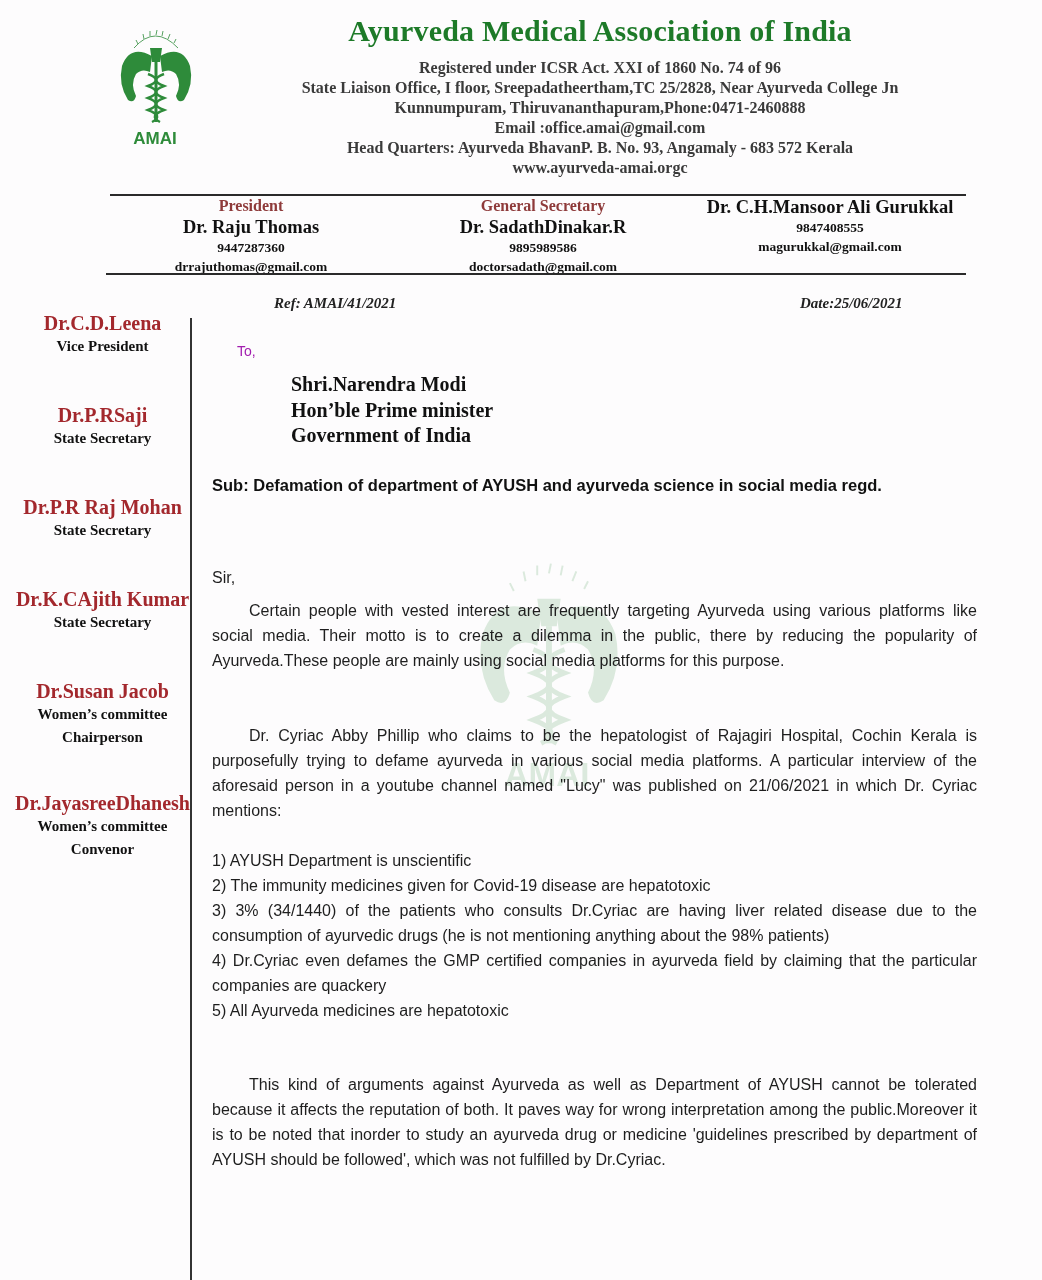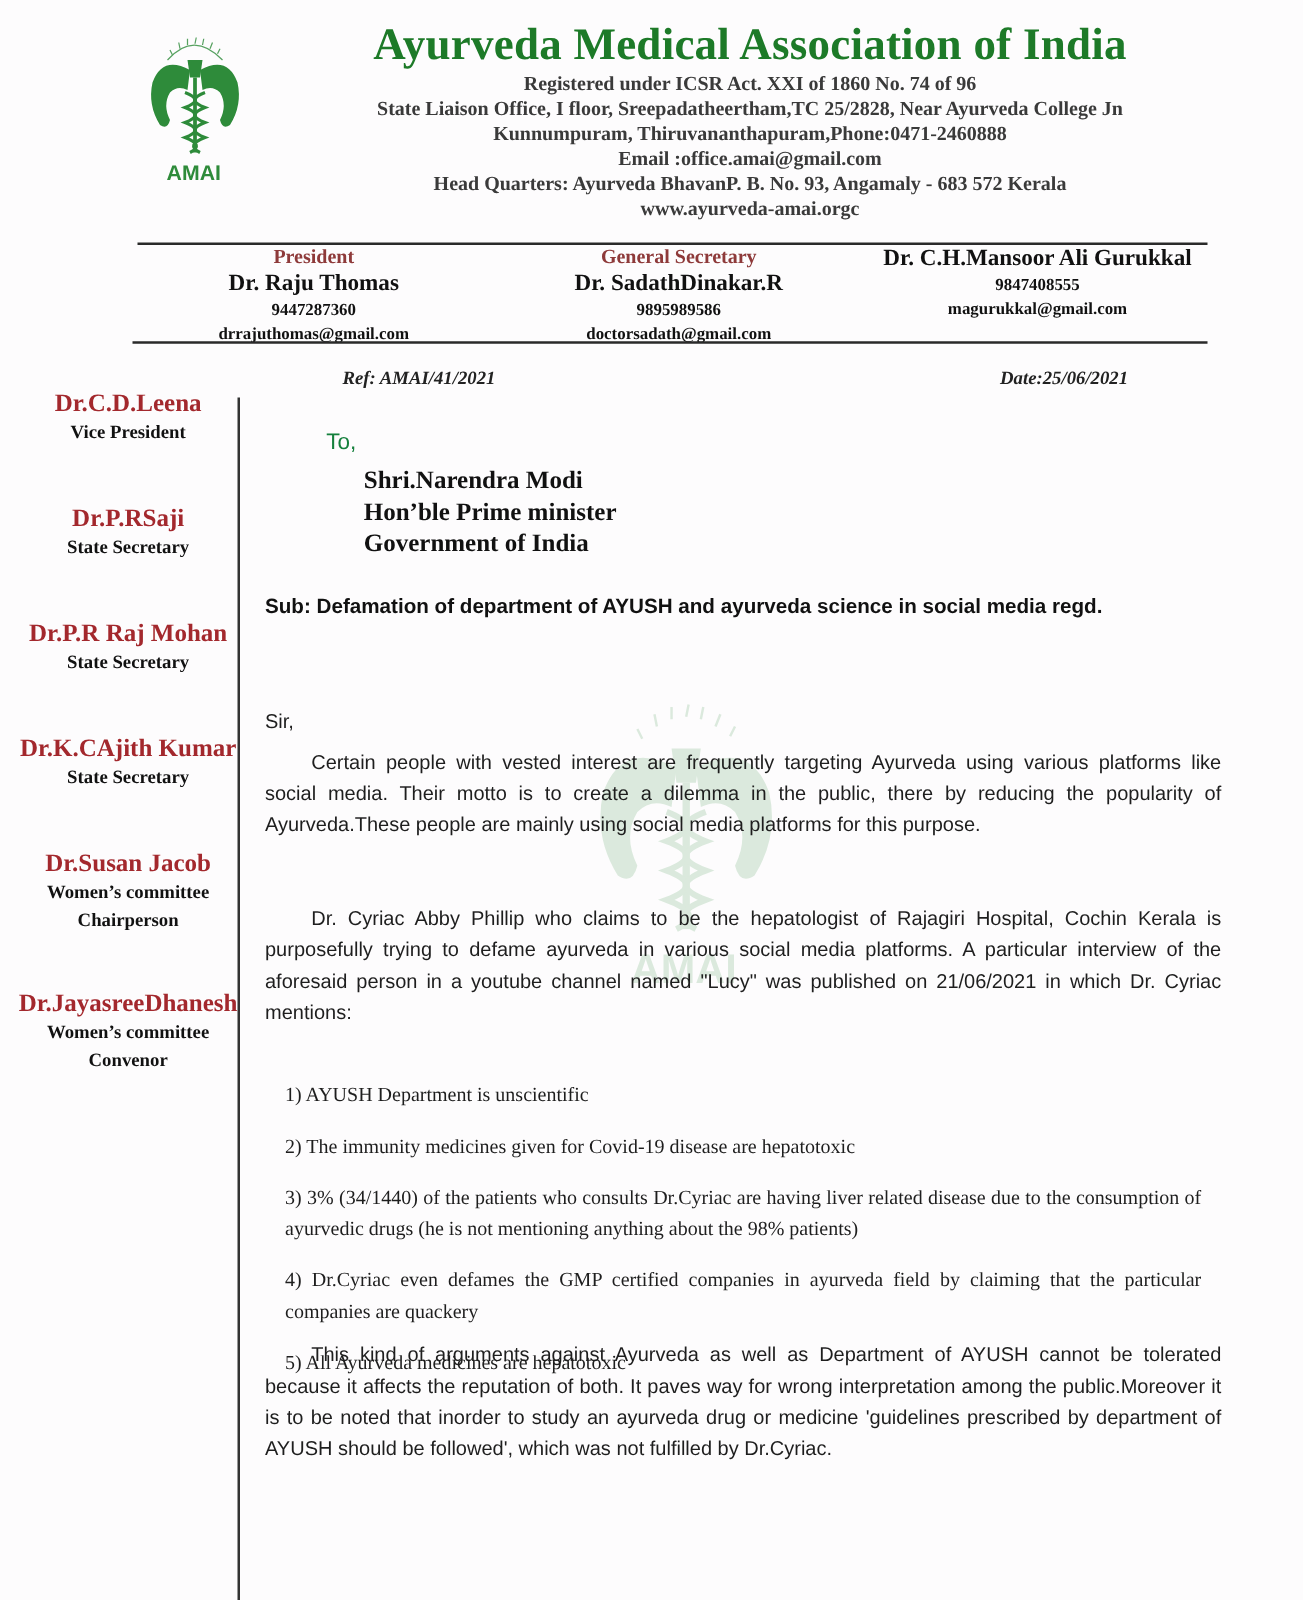"Ayurveda Medical Association of India" .org-title { font-size: 36px -> 30px }
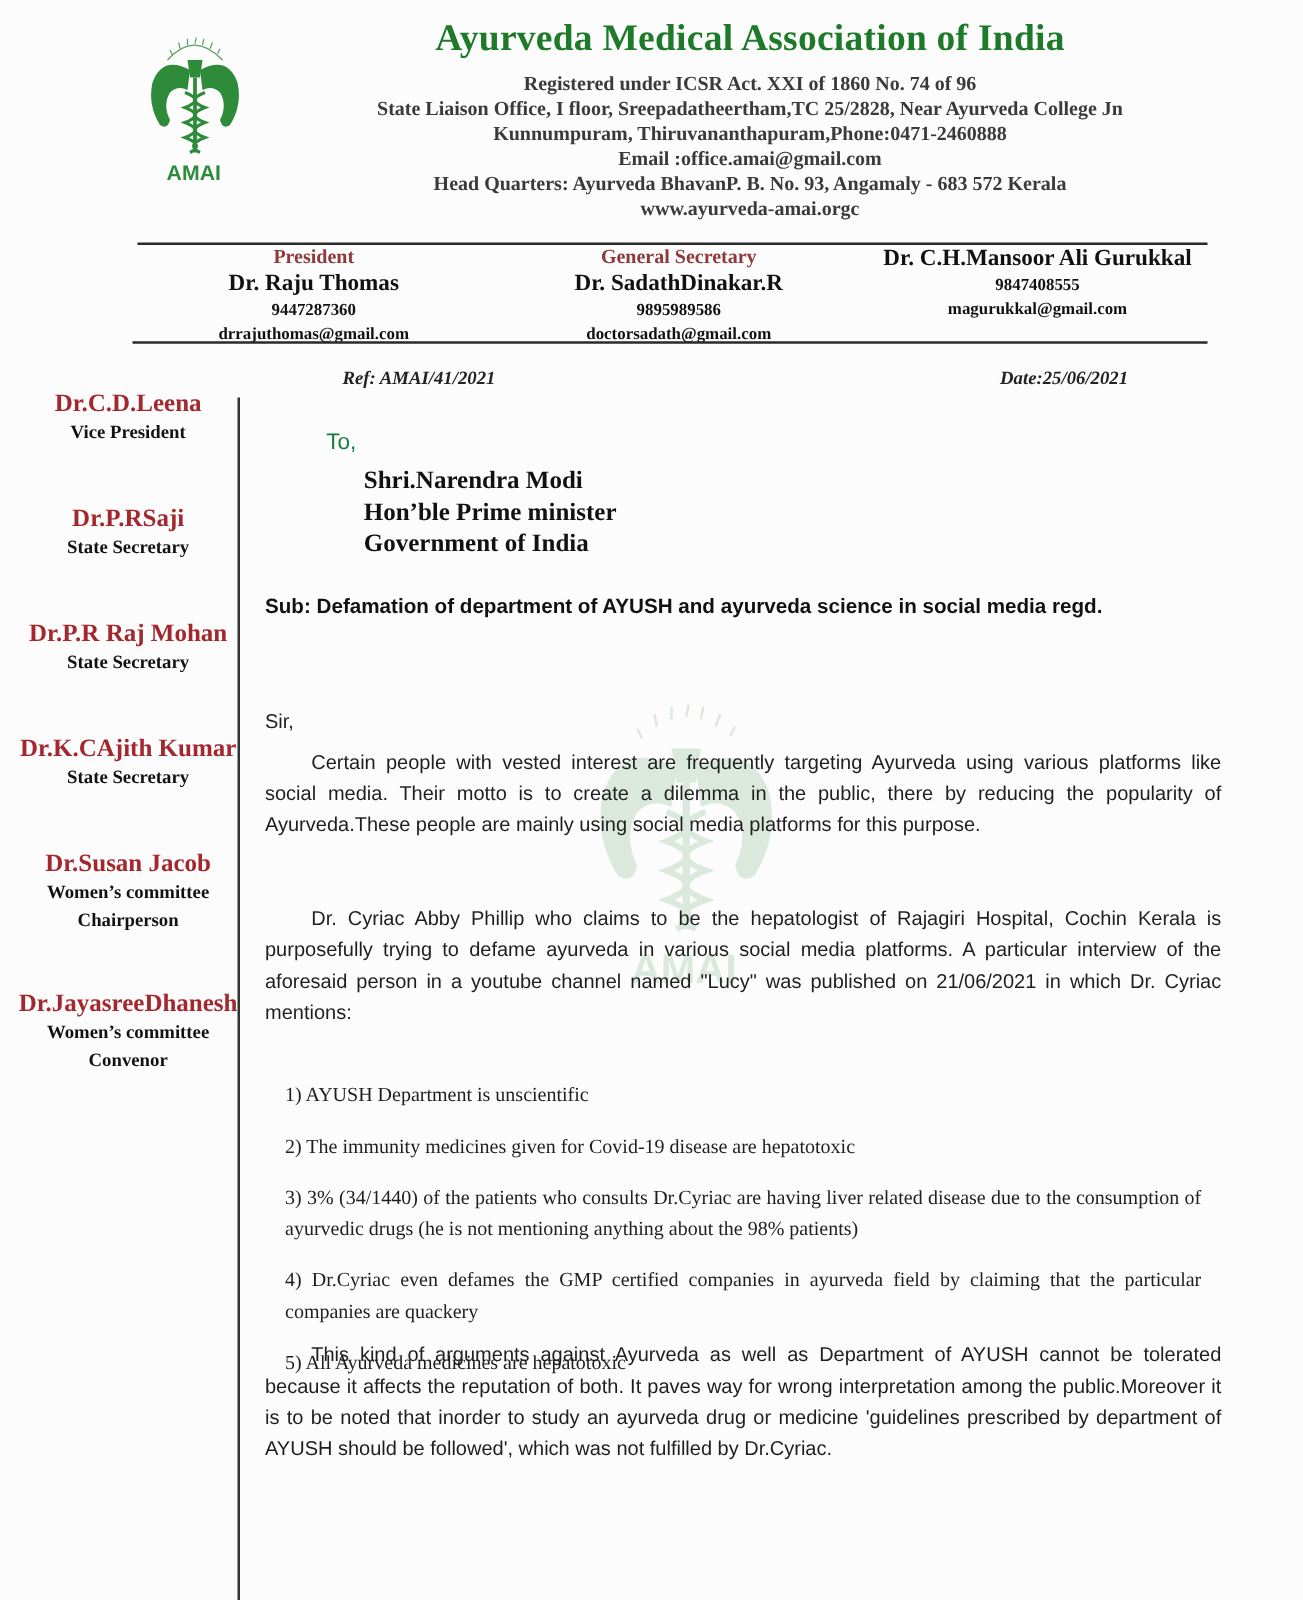"To," .to { color: #15803d -> #a21caf; font-size: 18px -> 14px; margin-left: 24px -> none }
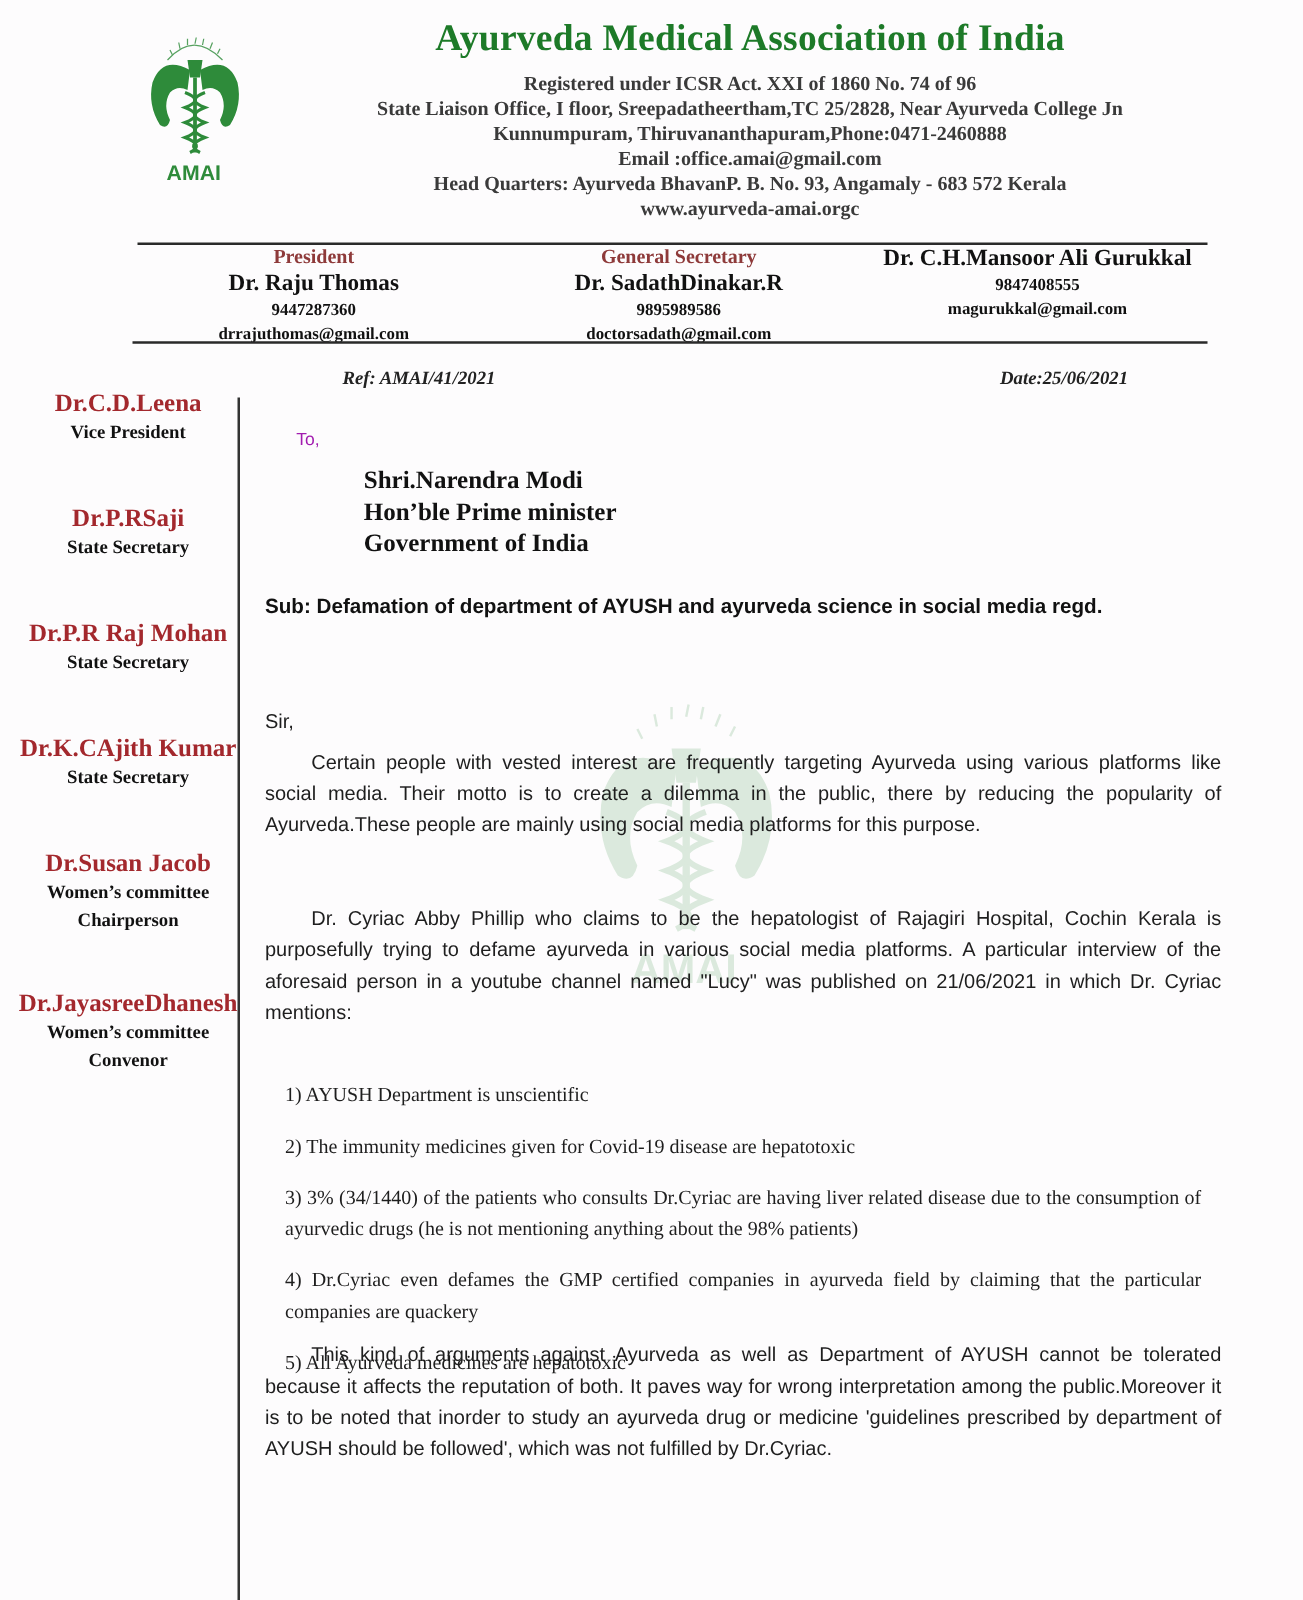"1) AYUSH Department is unscientific" .list-item { font-family: Liberation Serif, serif -> none; margin: 16px -> 0 }
